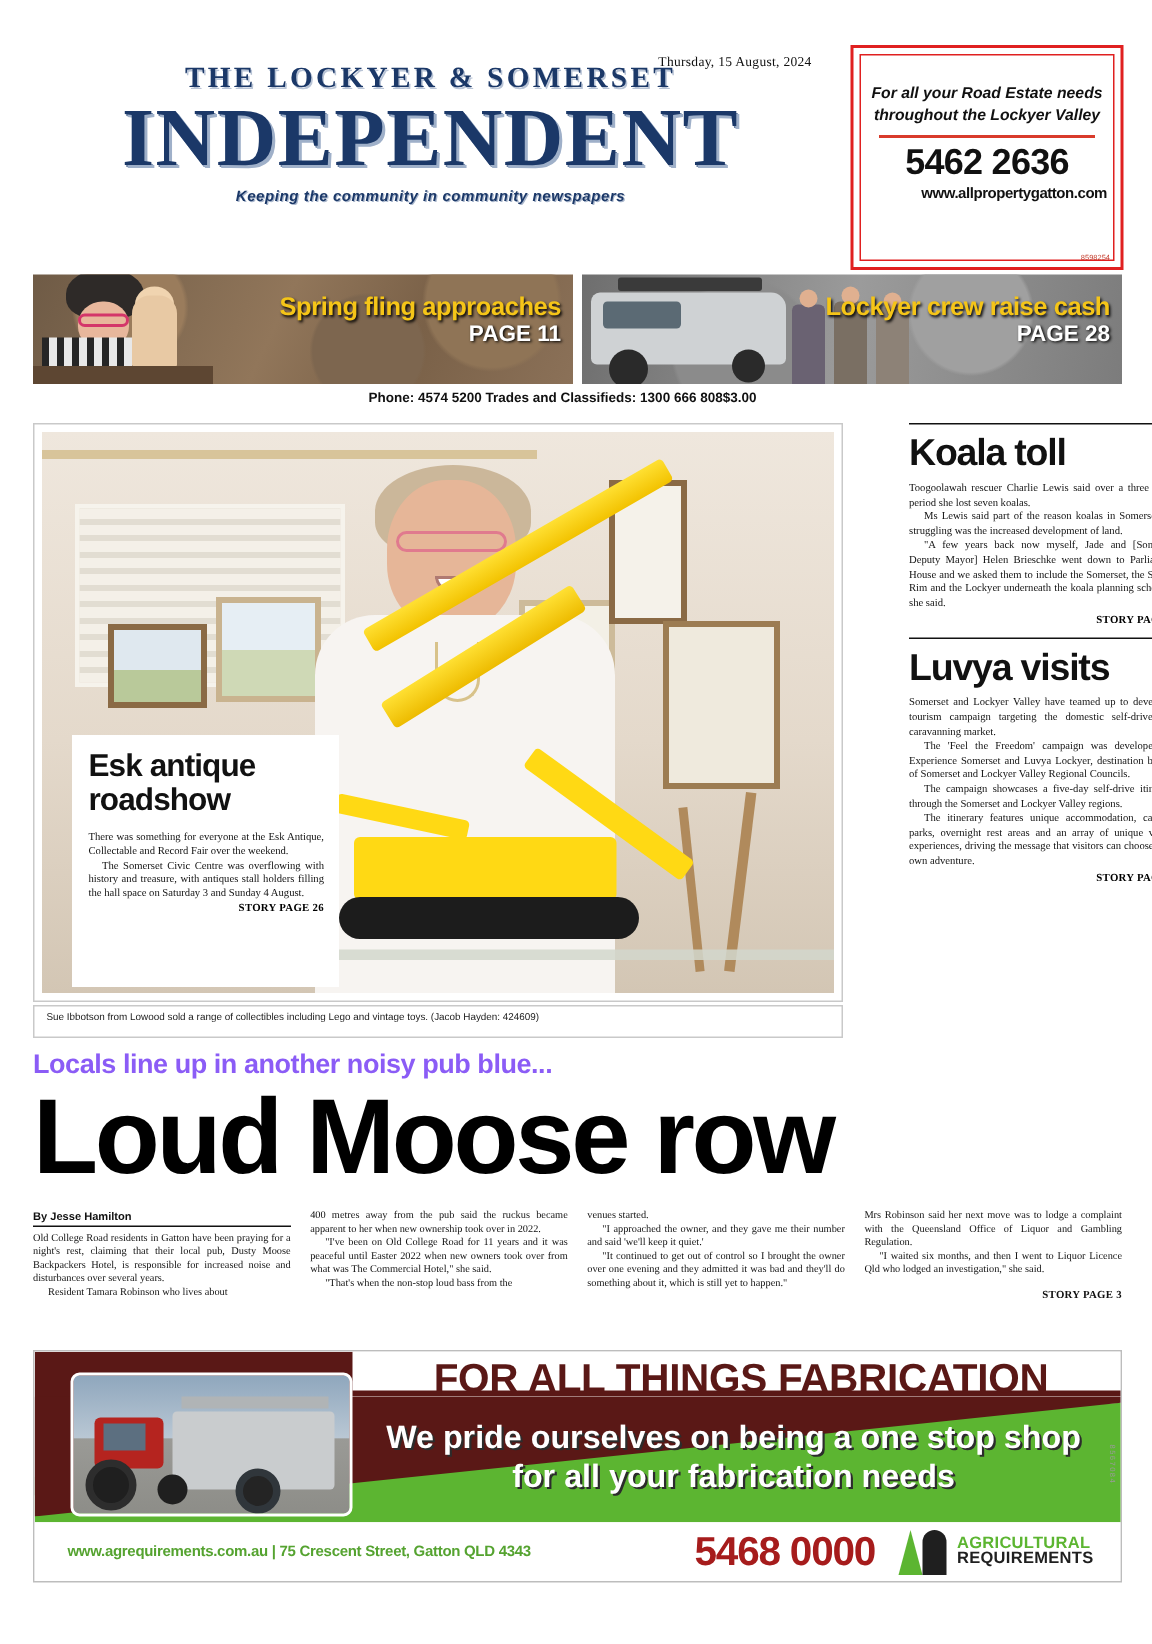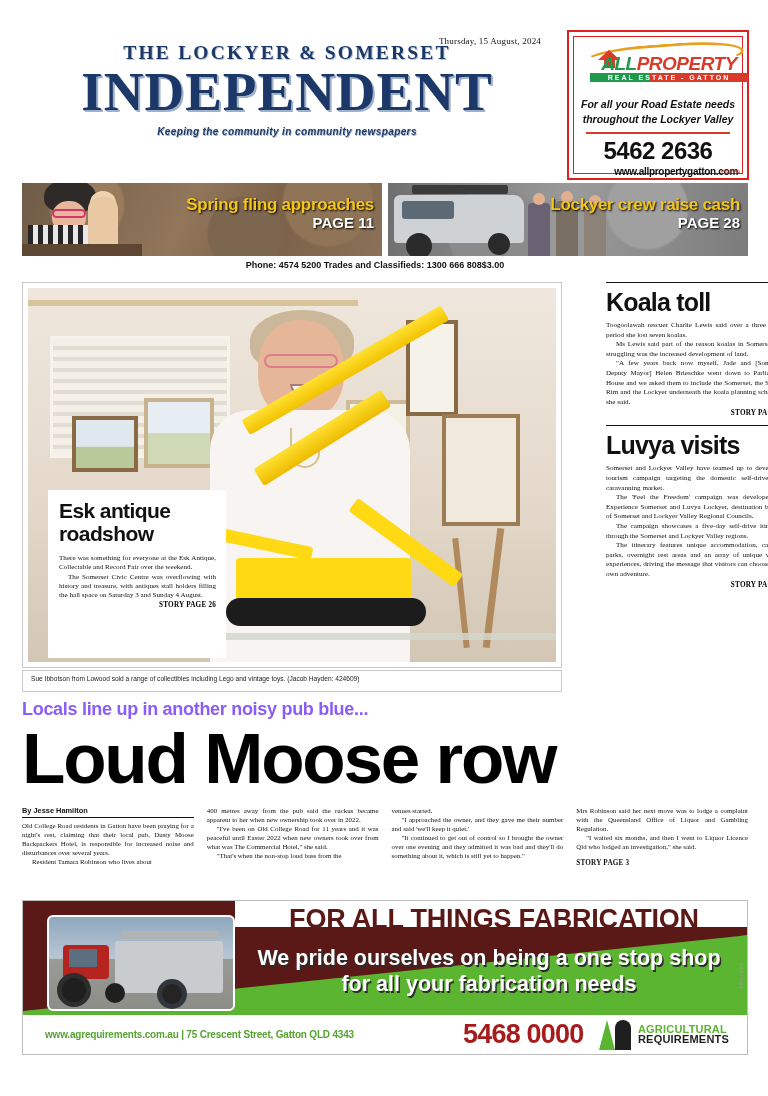"ALLPROPERTY" div.ap-logo { html: <div> <div></div> <div></div> <div></div> <div> <span>ALL</span><span>PROPERTY</span> </div> <div>REAL ESTATE - GATTON</div> </div> -> none }
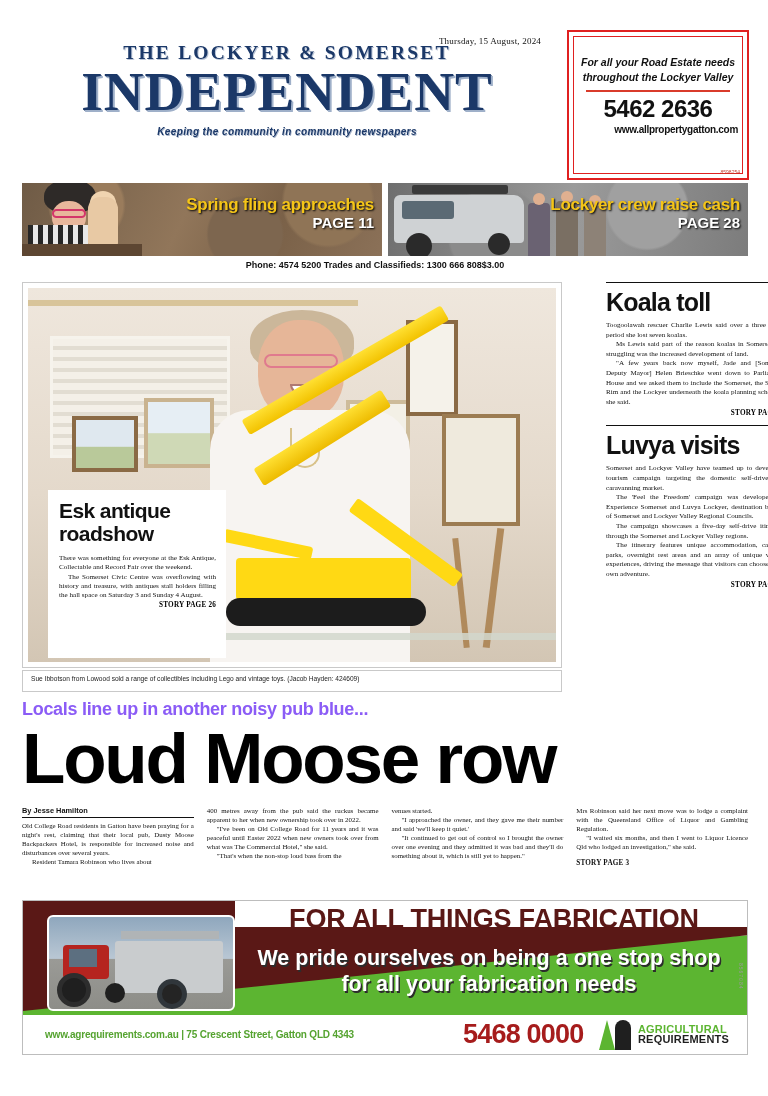"STORY PAGE 3" .col-story { text-align: none -> right }
